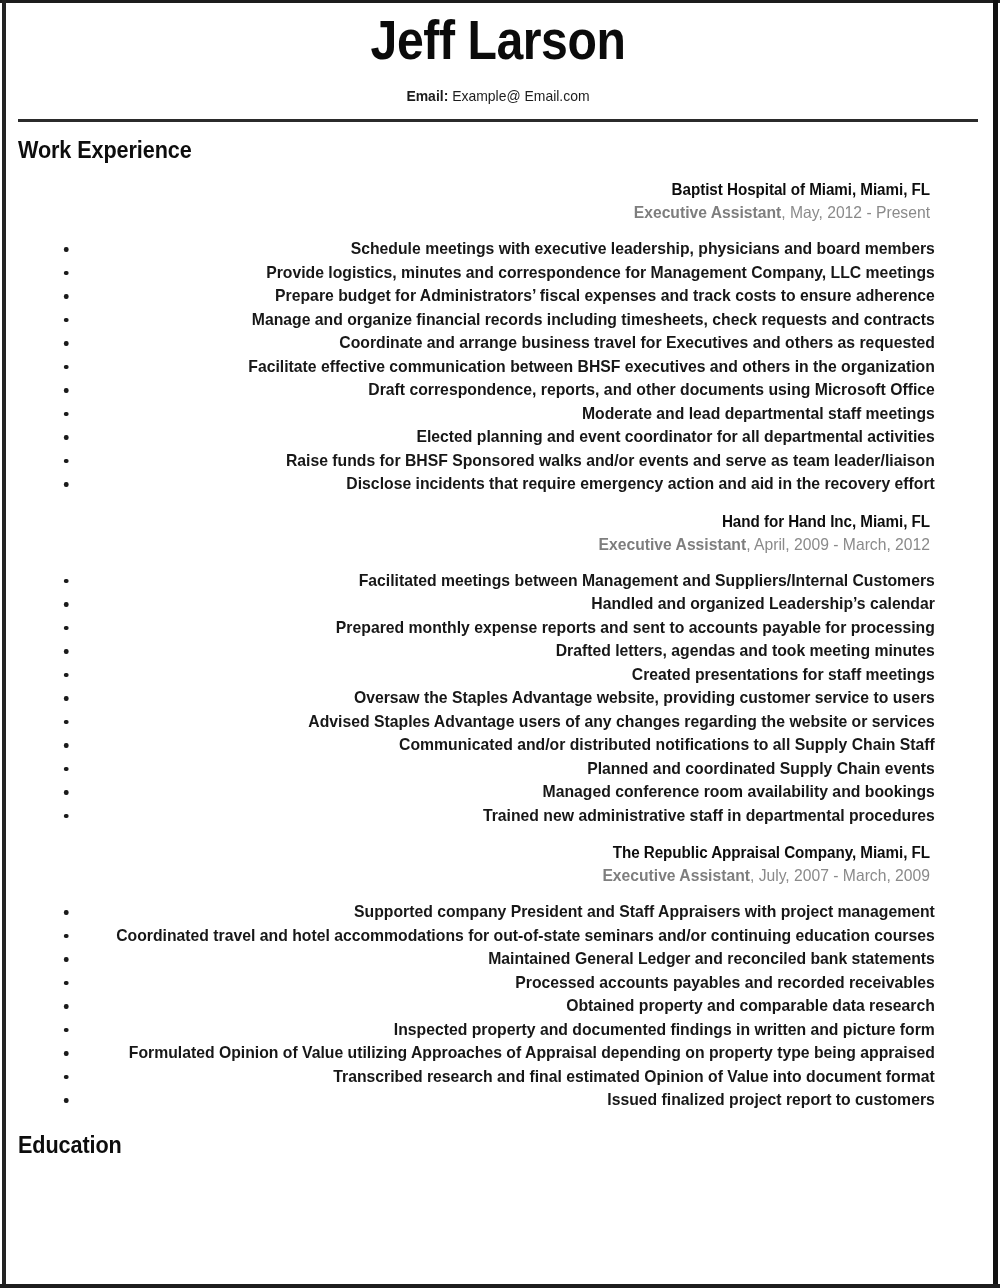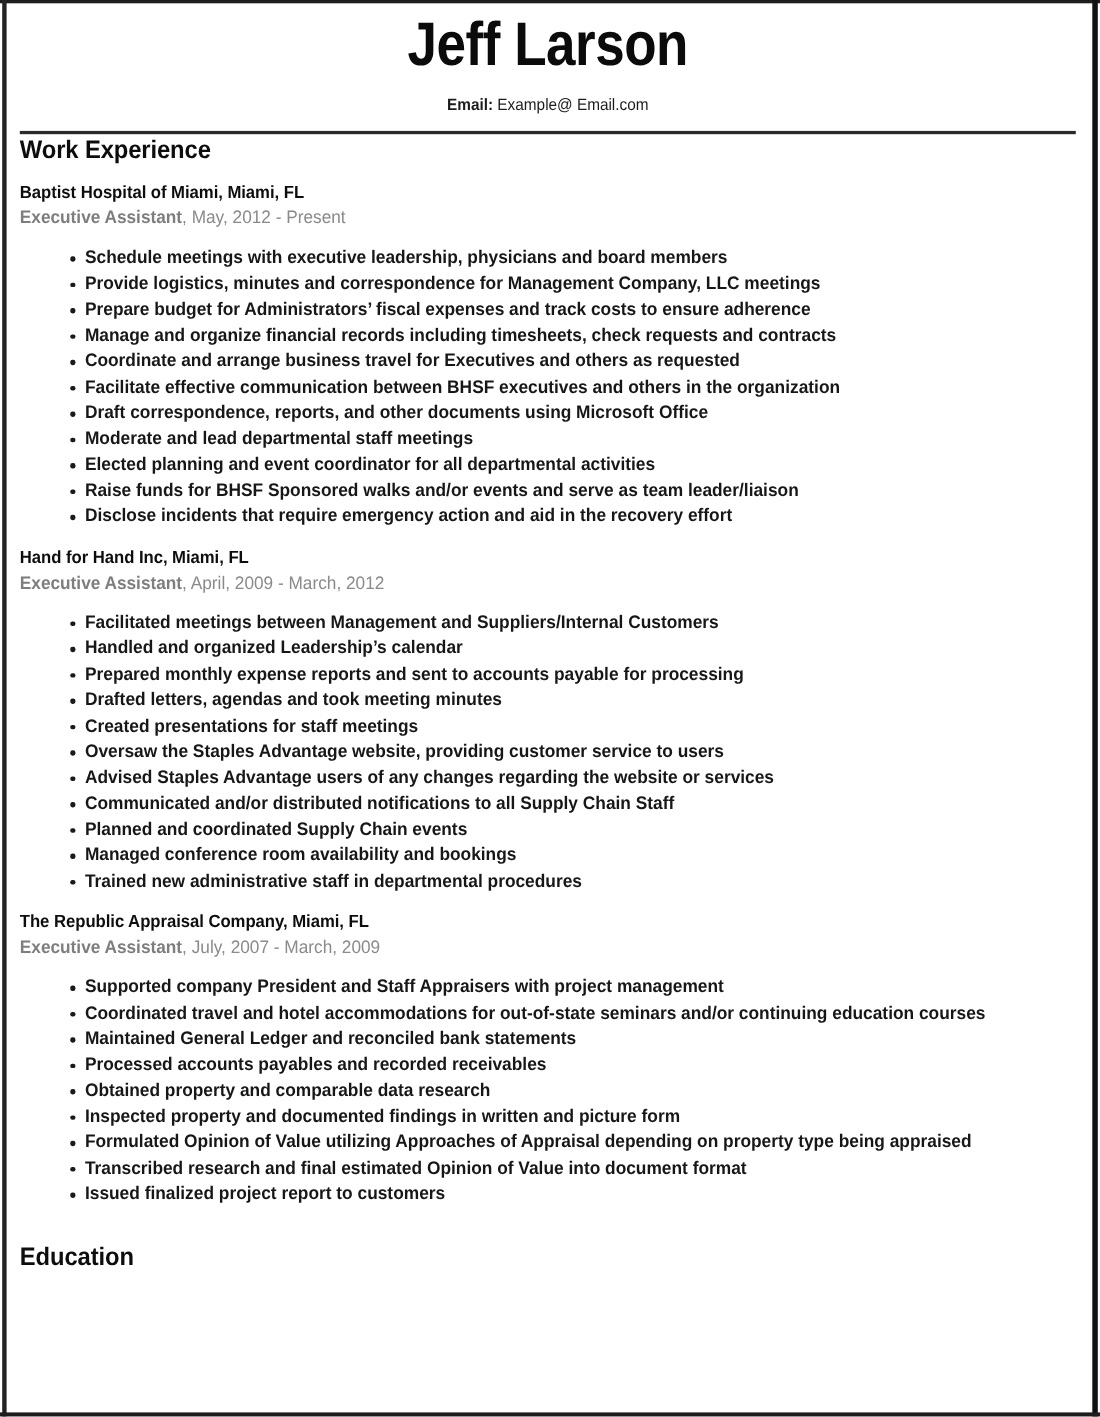"Work Experience" .section { margin-top: none -> 14px }
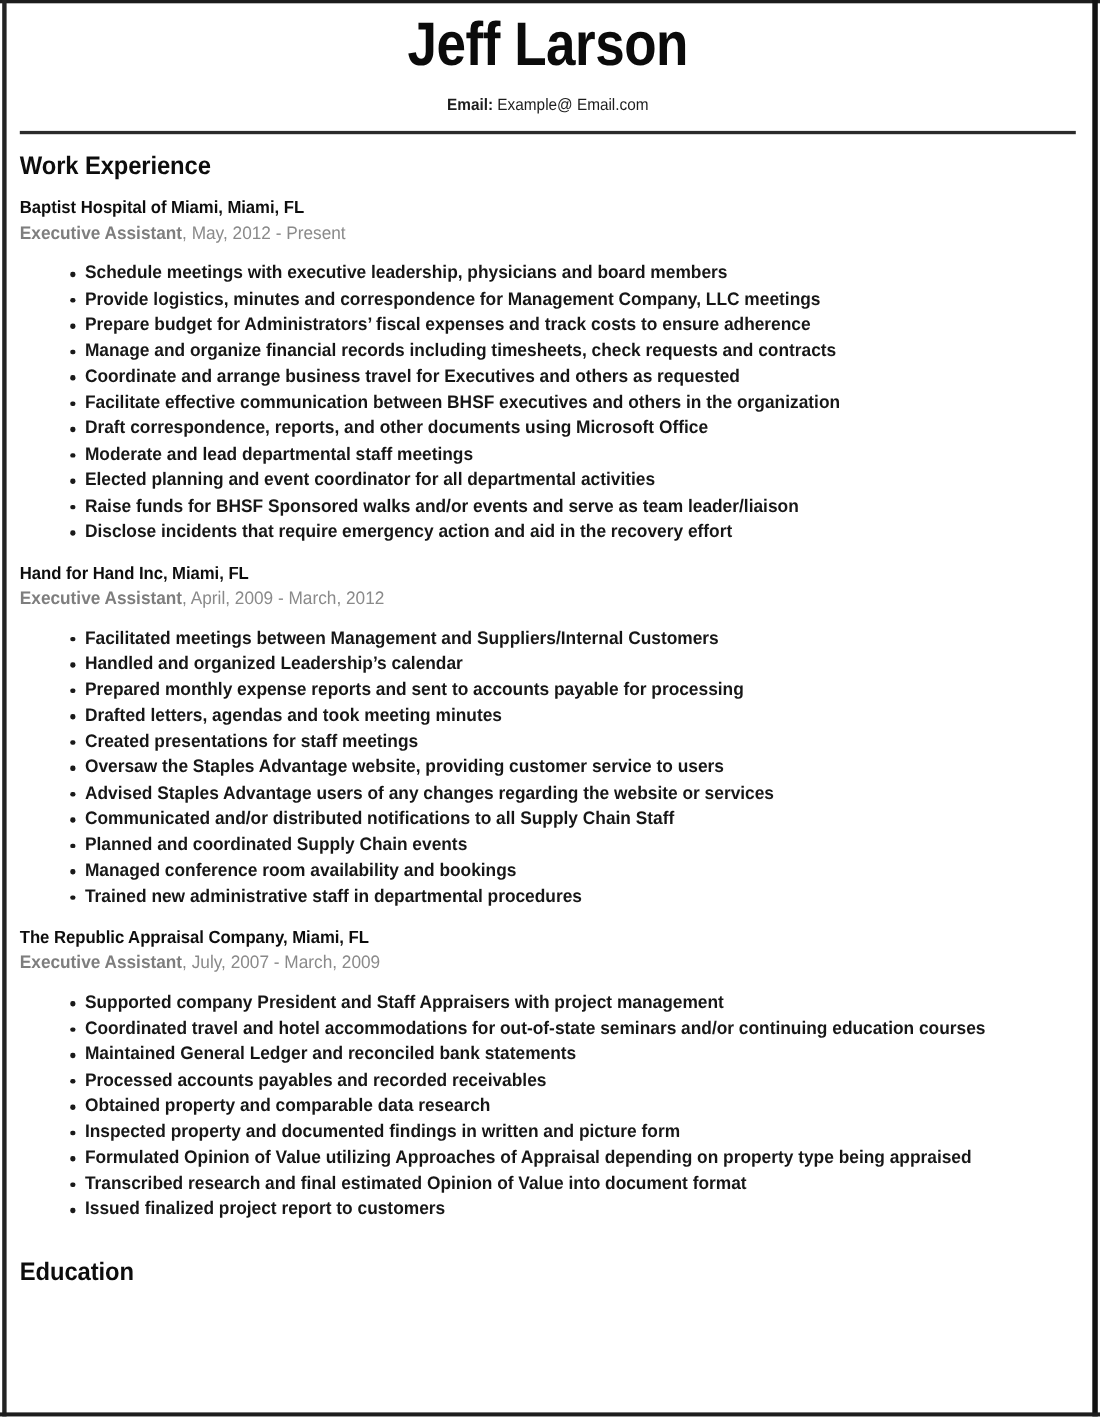"Baptist Hospital of Miami, Miami," .entry { text-align: none -> right }
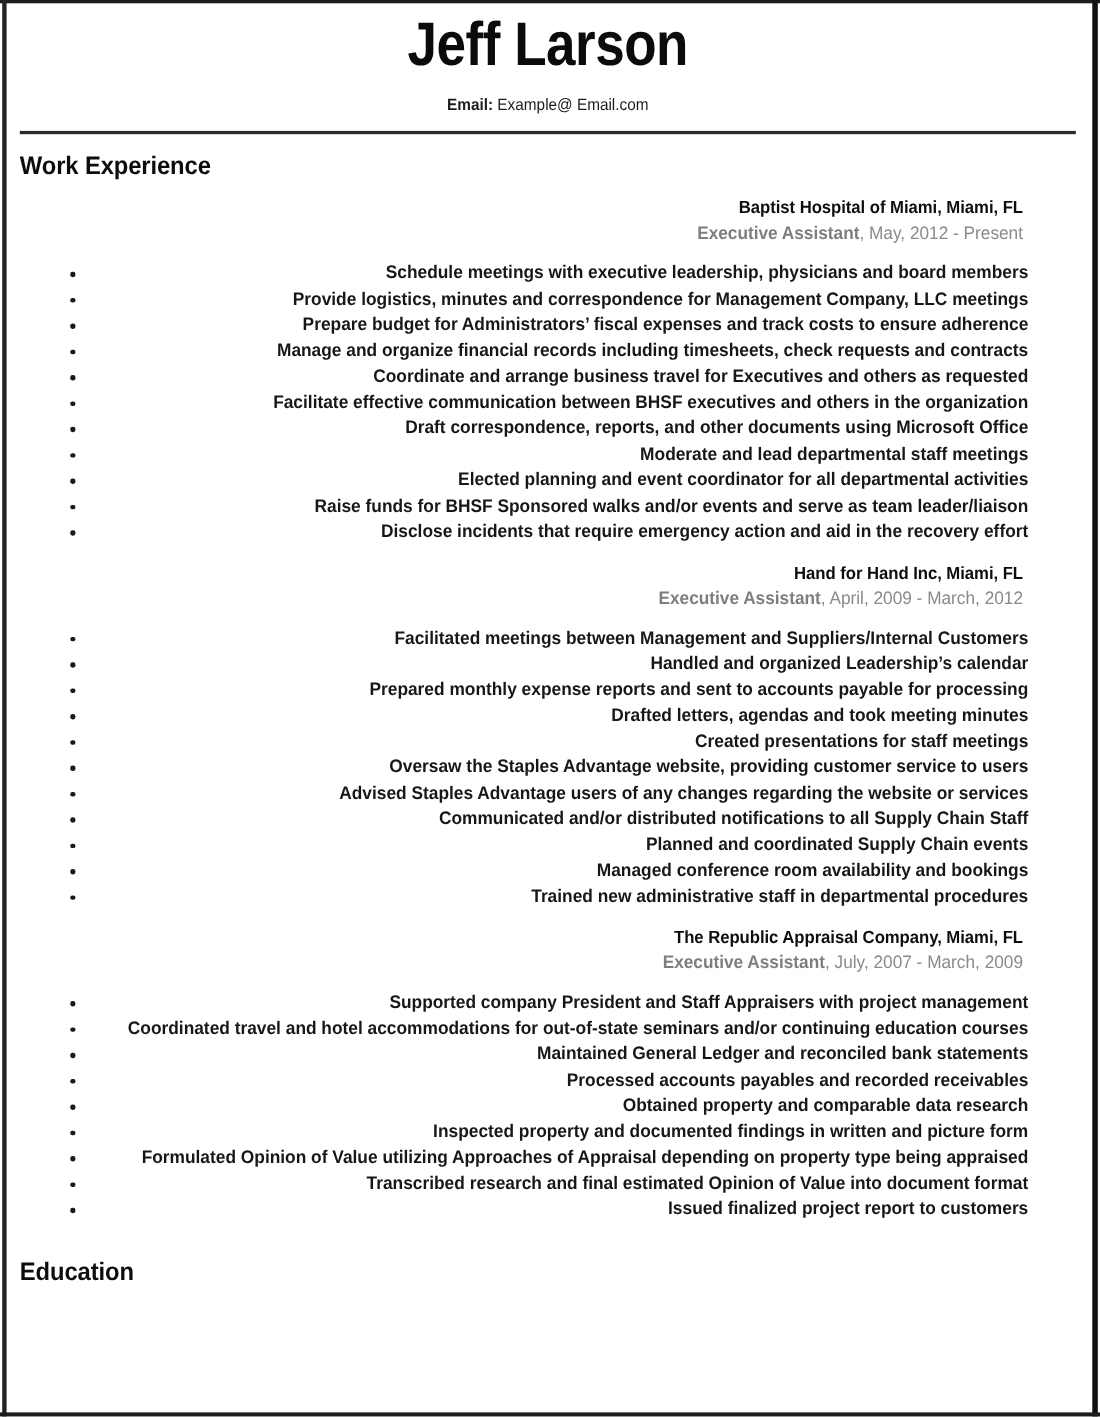"Education" .edu-section { margin-top: 30px -> 19px }
